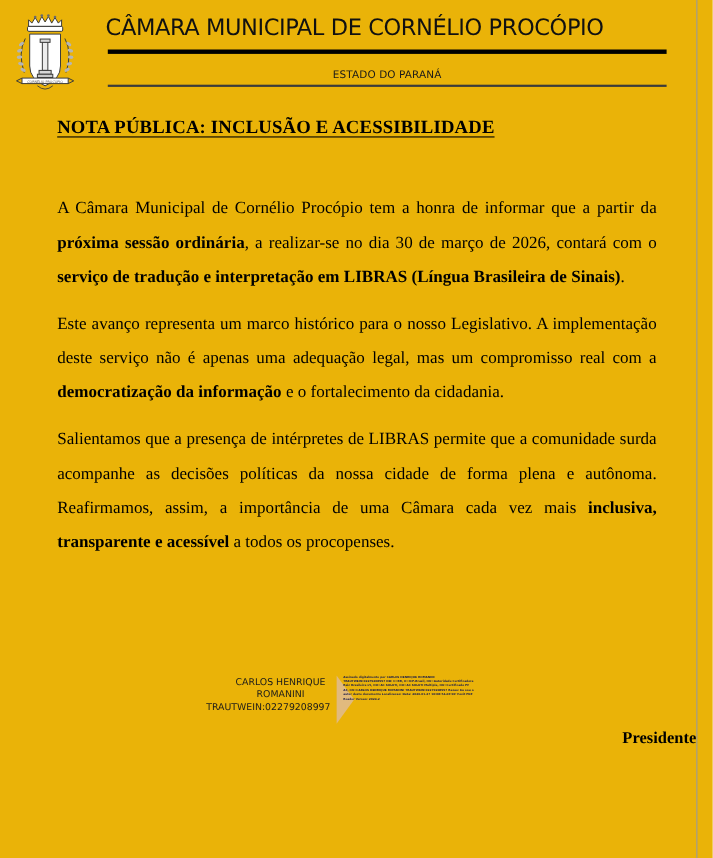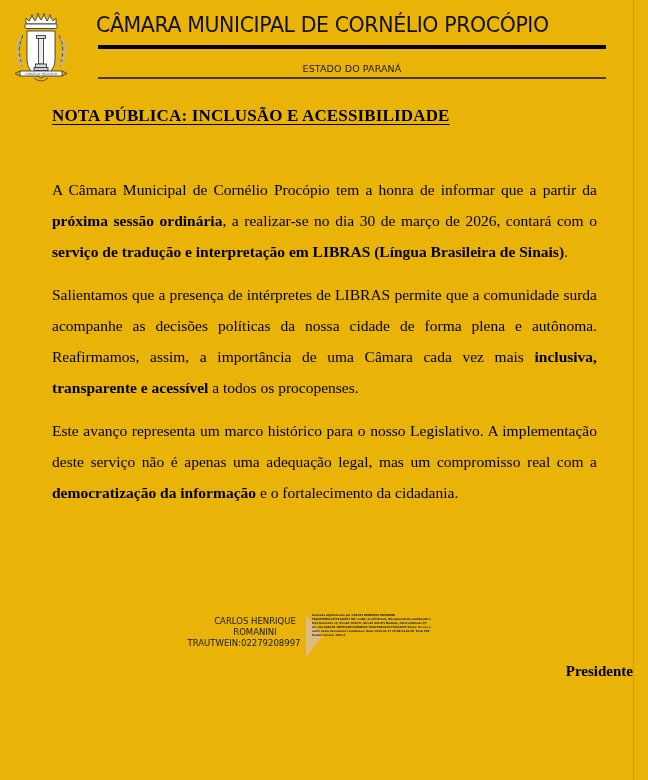"Salientamos que a presença de" p.para { order: before "Este avanço representa um marco" -> after "Este avanço representa um marco" }
